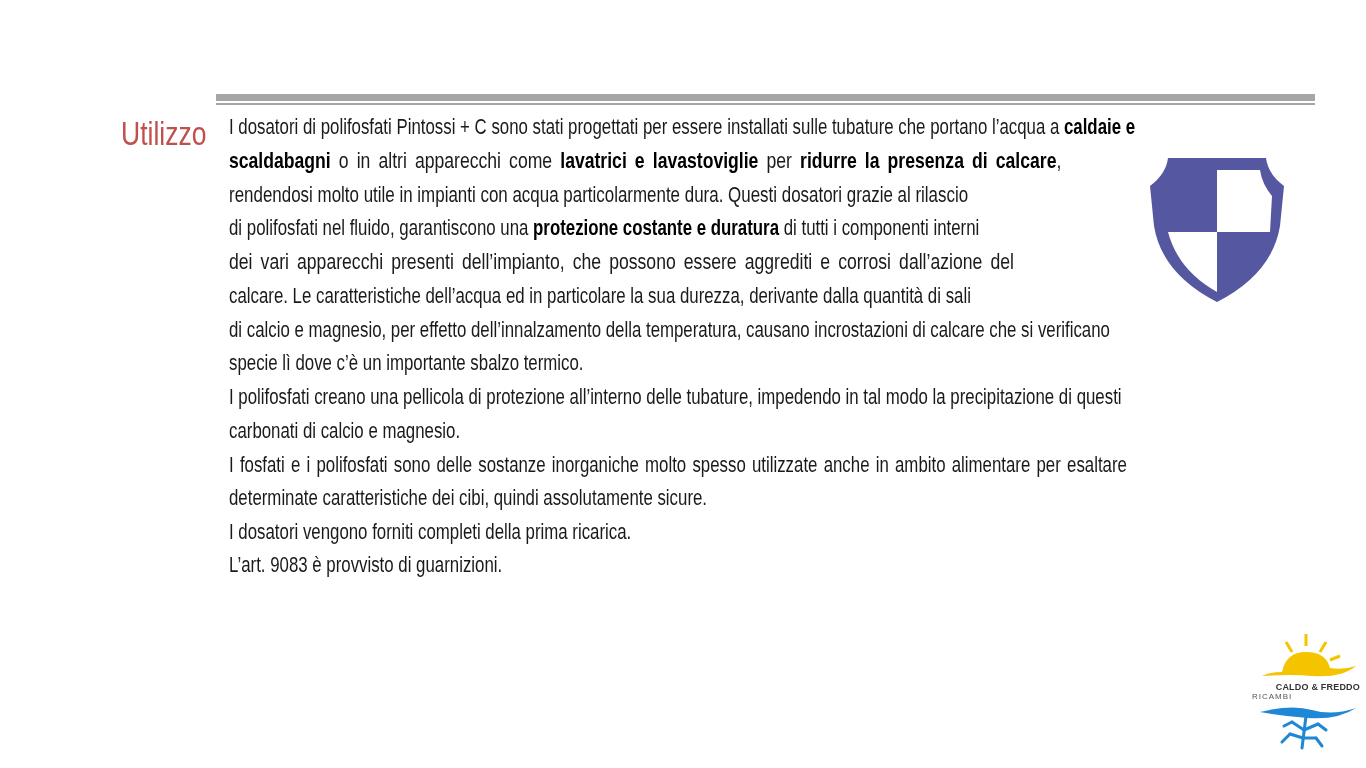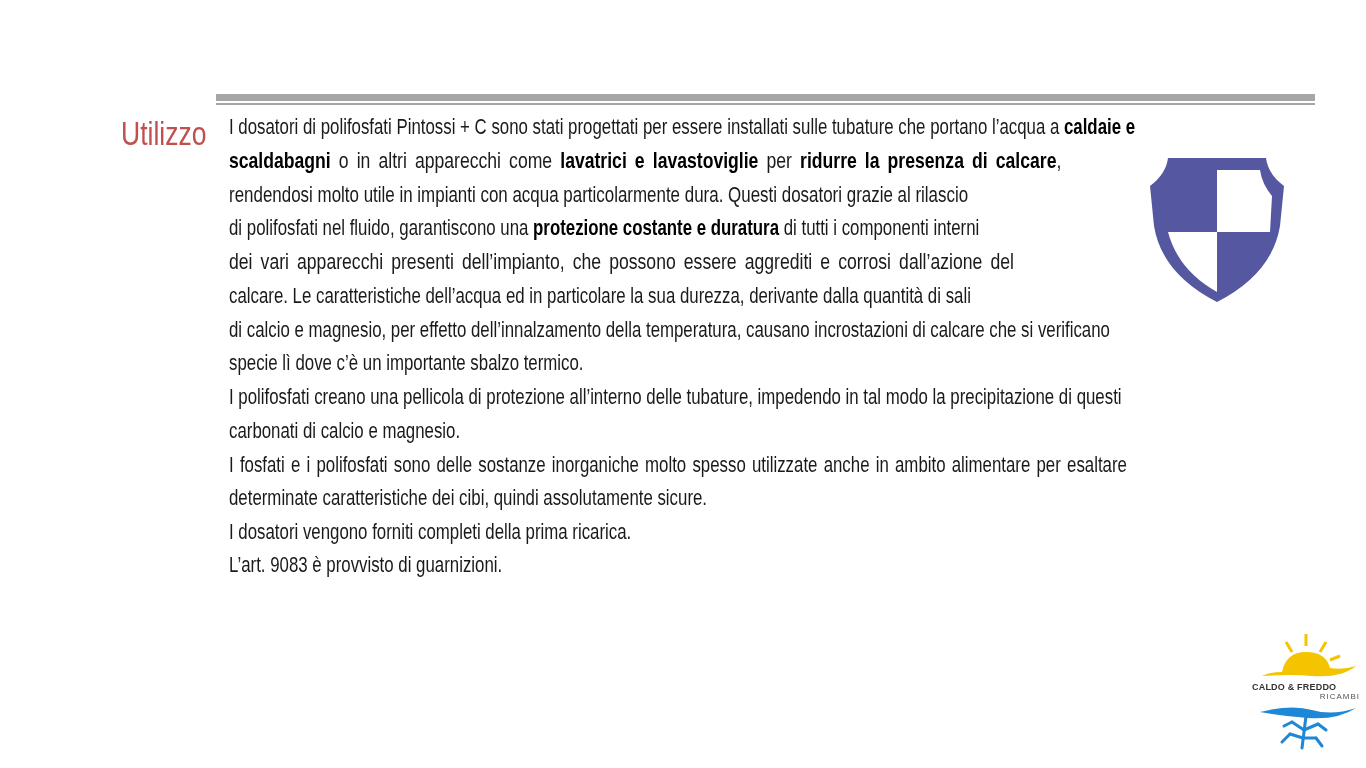"CALDO & FREDDO" .logo-text1 { text-align: left -> right }
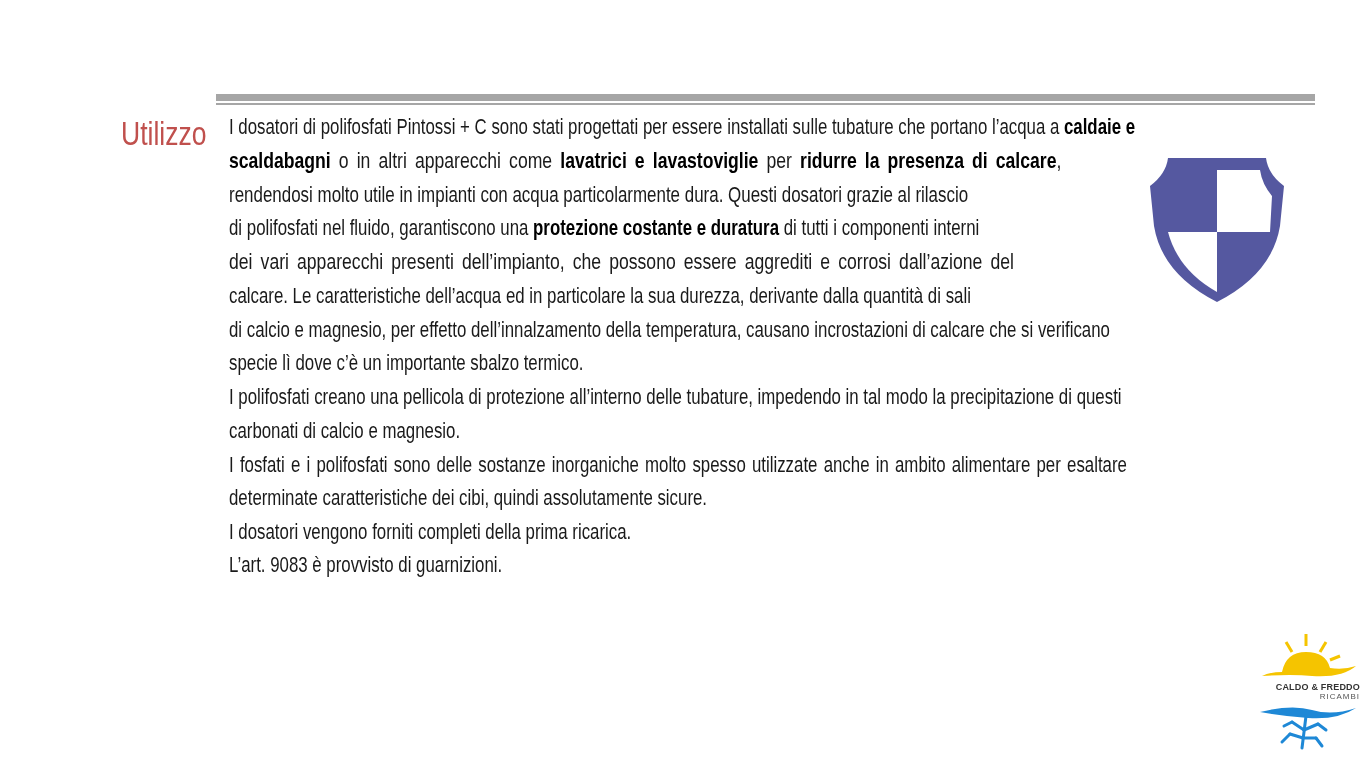"RICAMBI" .logo-text2 { text-align: right -> left }
